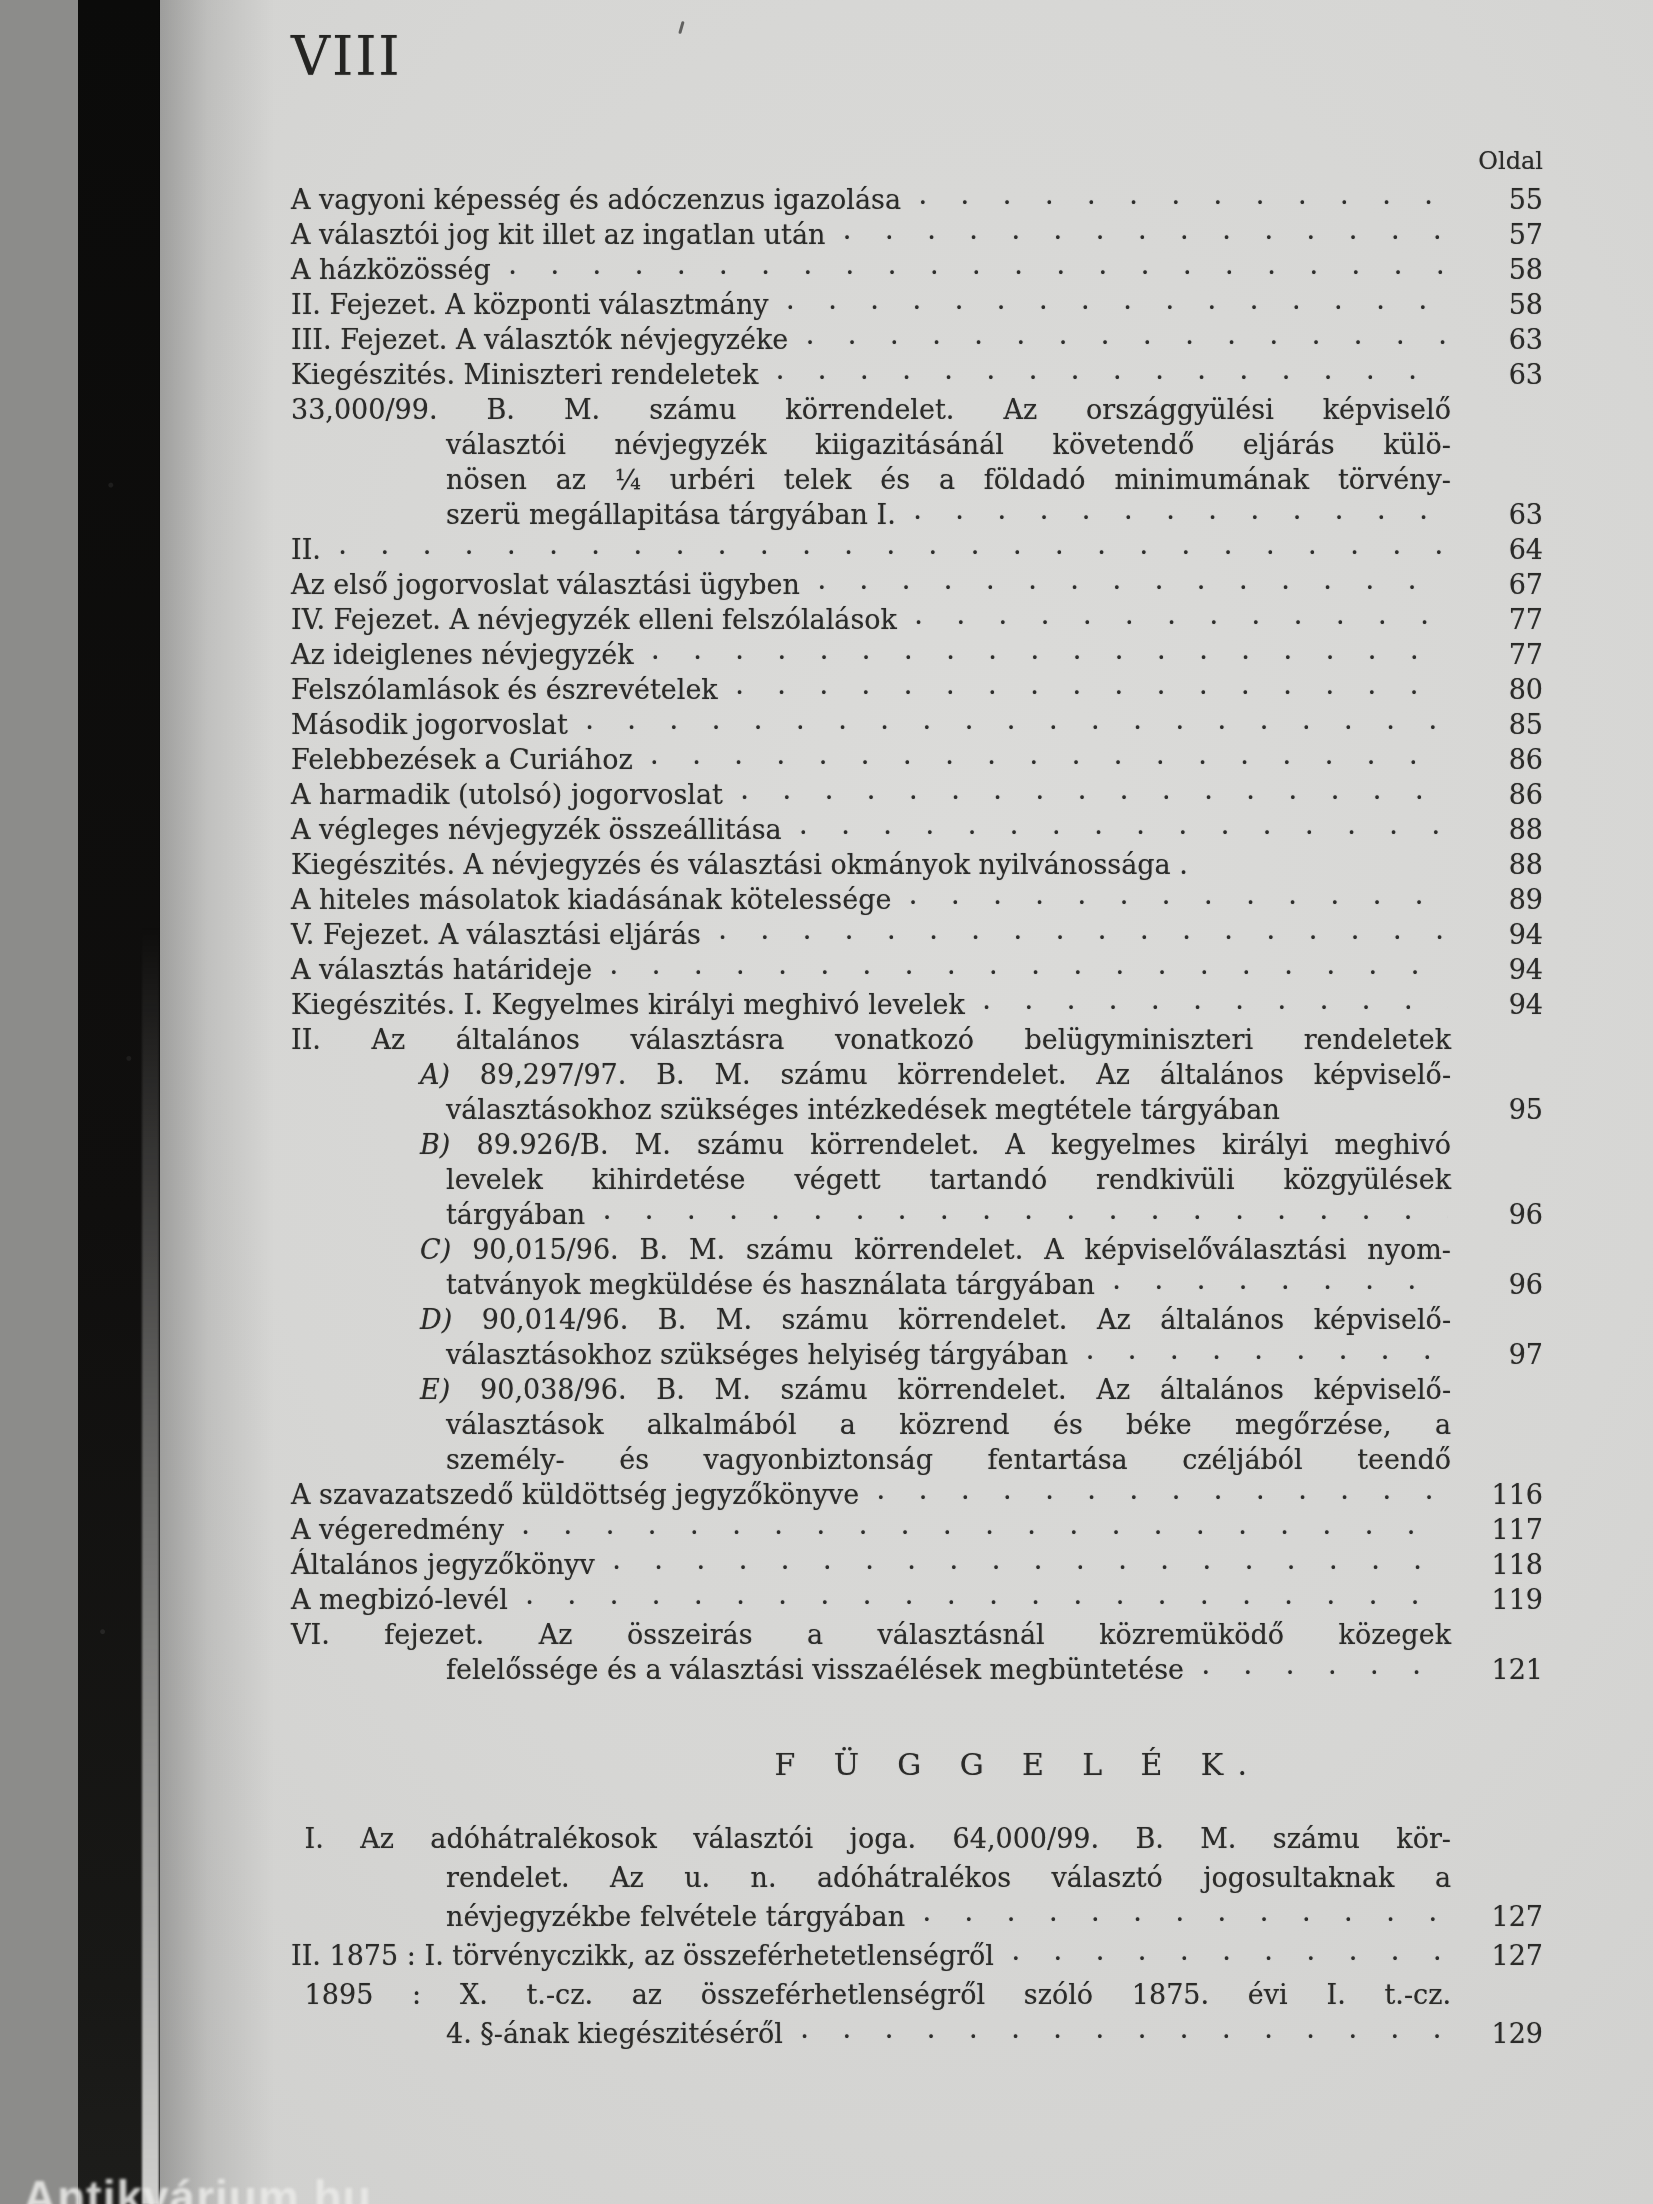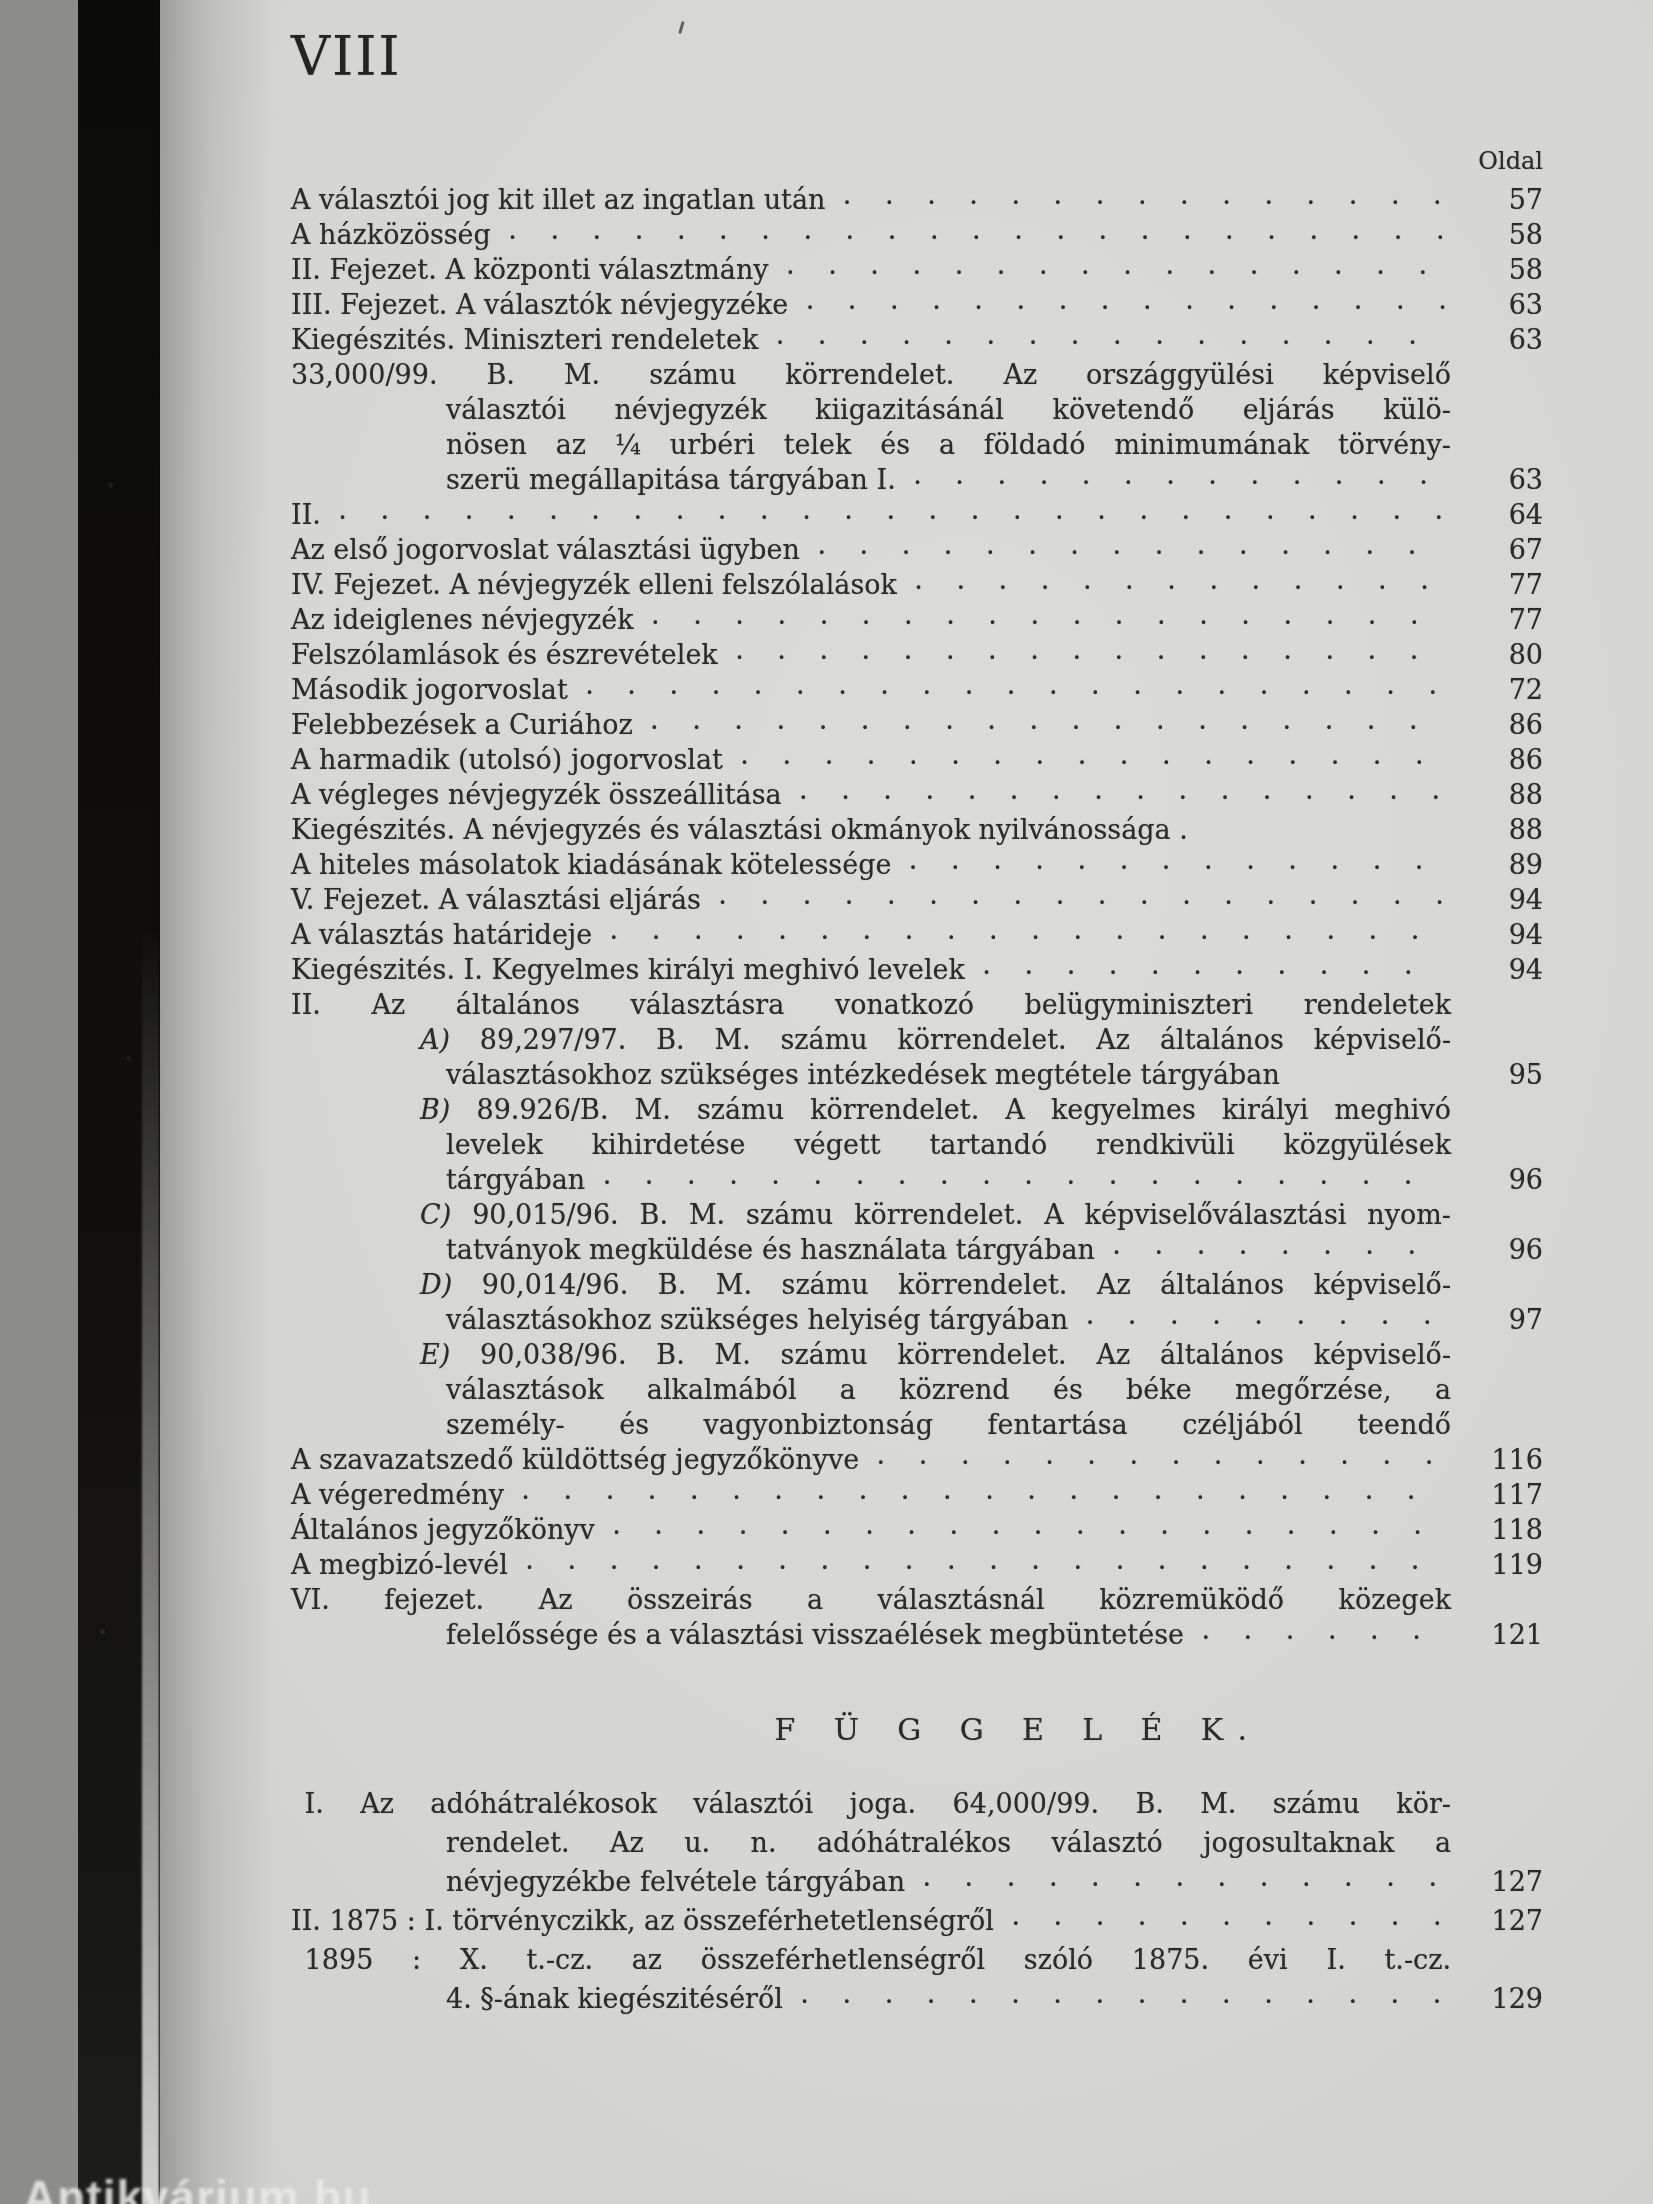"A vagyoni képesség és adóczenzus" div.row { html: none -> <div> <span>A vagyoni képesség és adóczenzus igazolása</span> <span></span> <span>55</span> </div> }
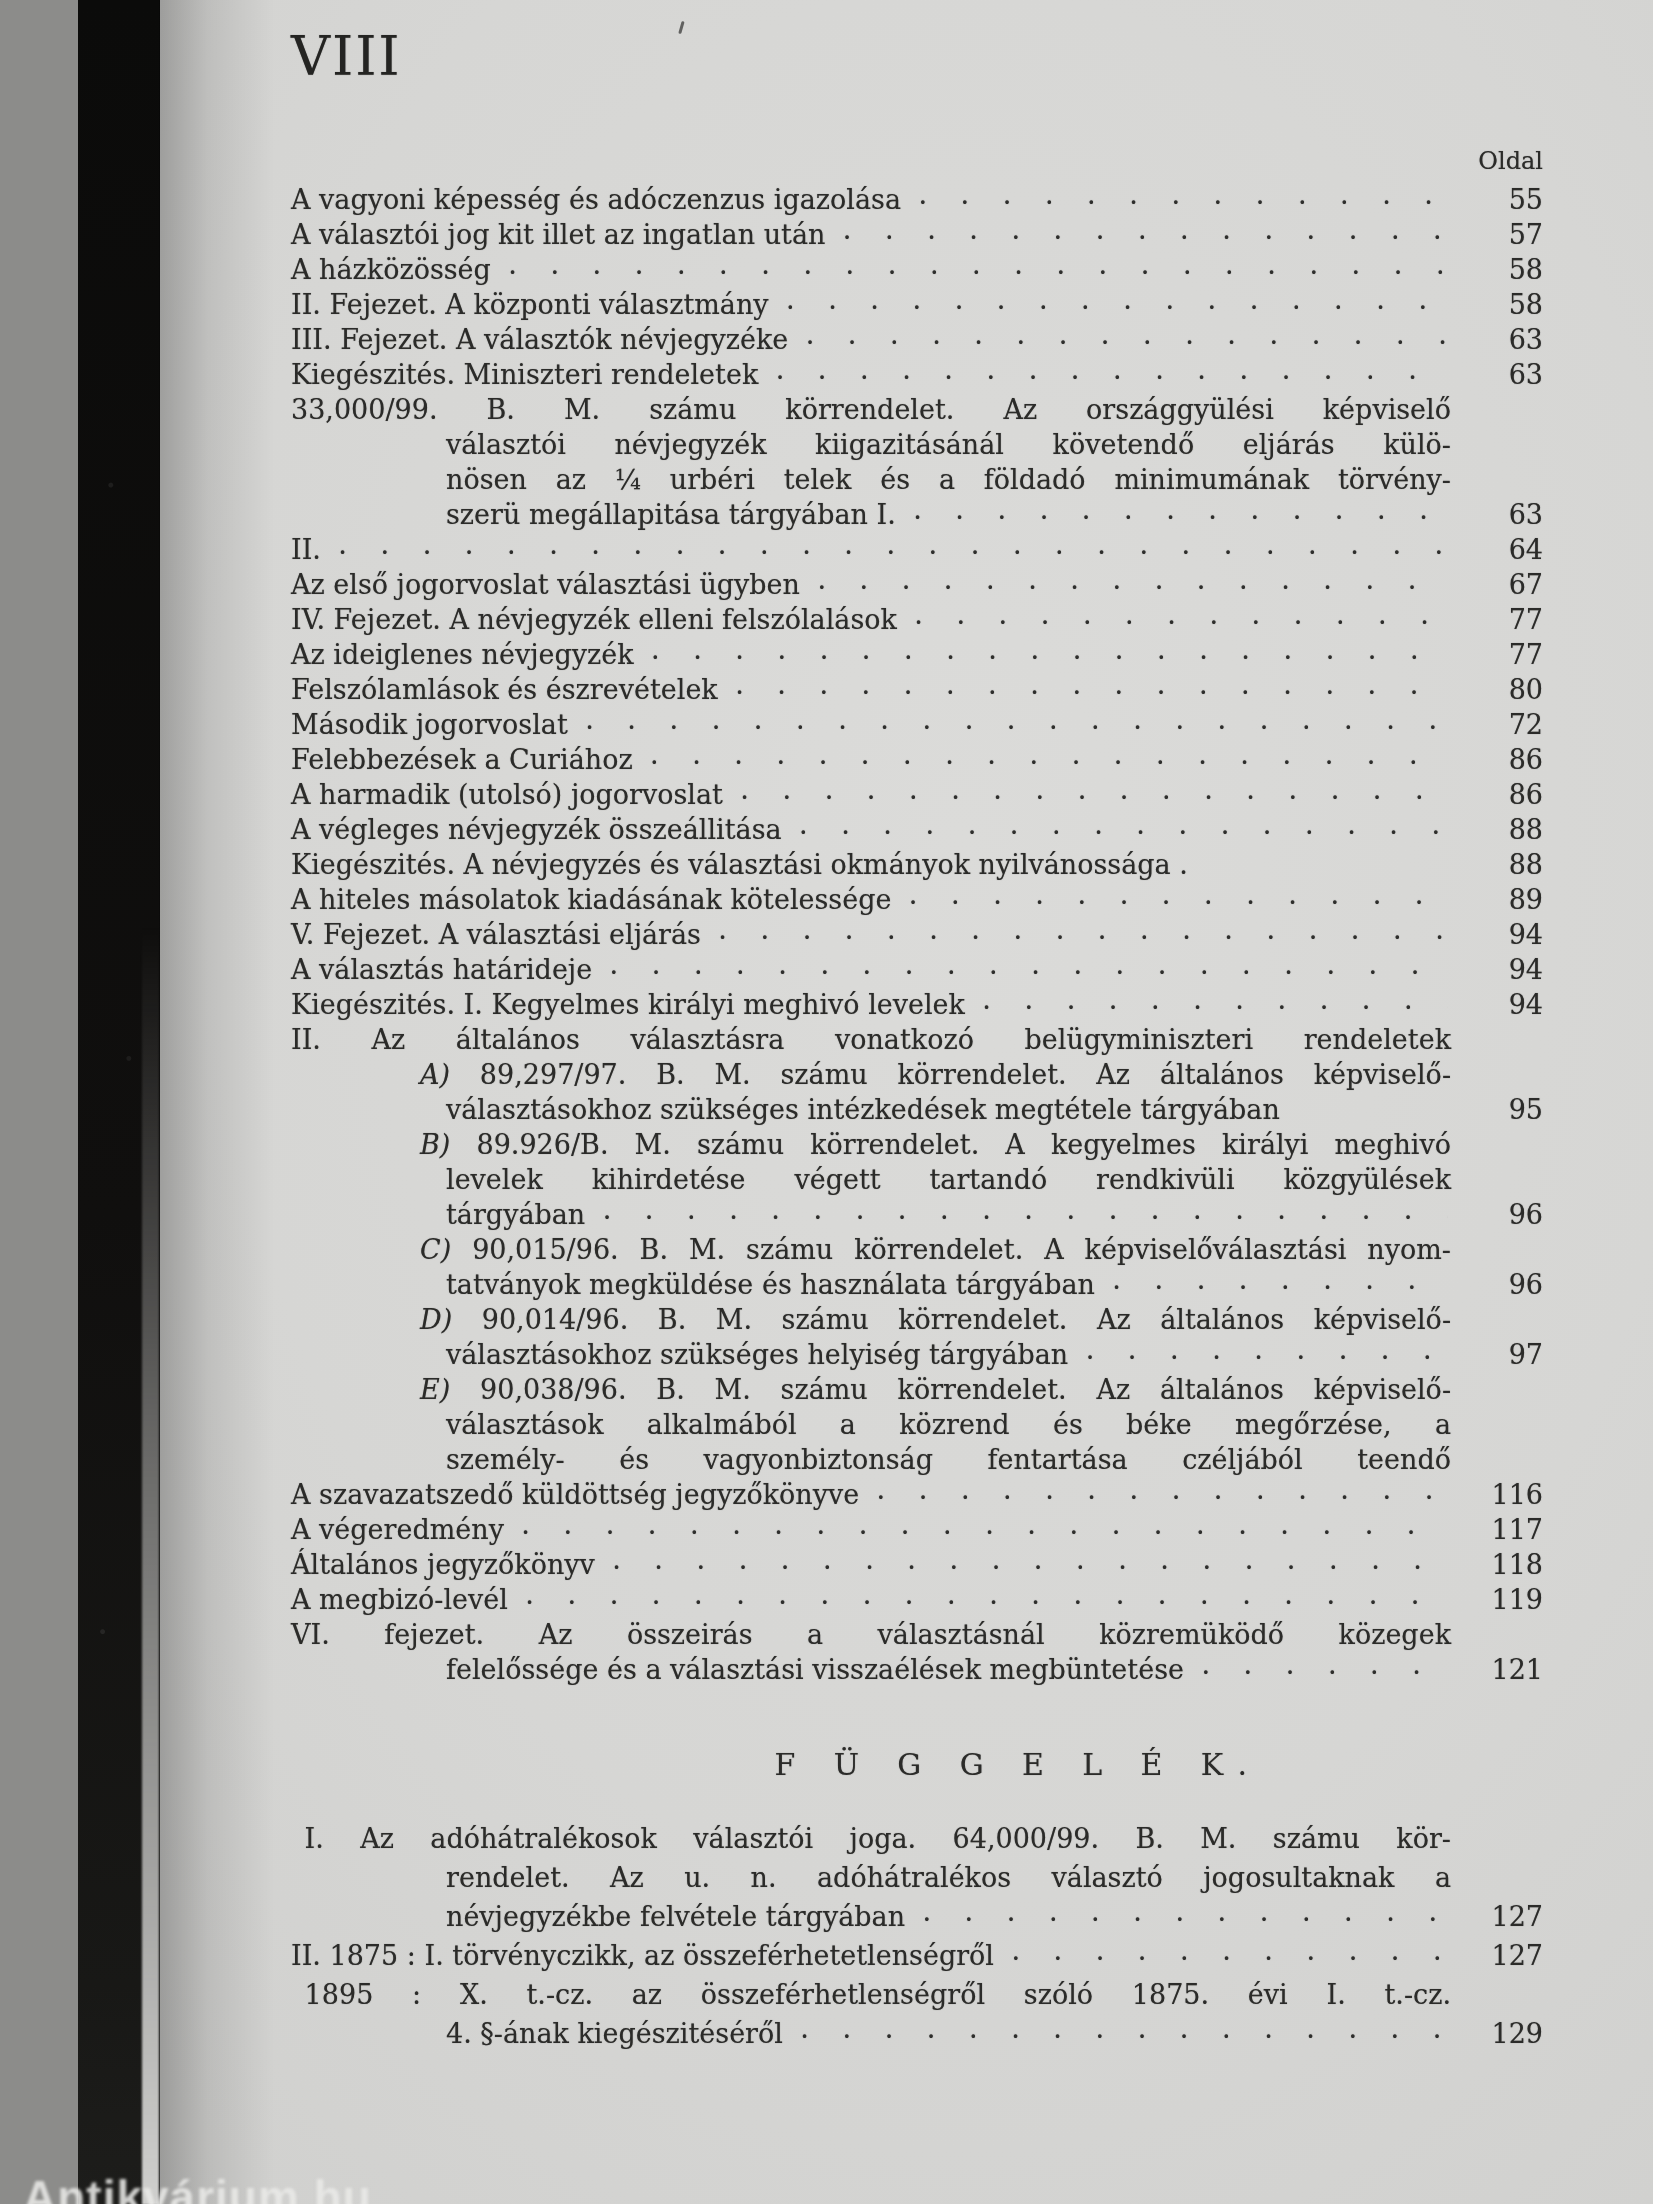"72" span.pg { text: 72 -> 85 }
